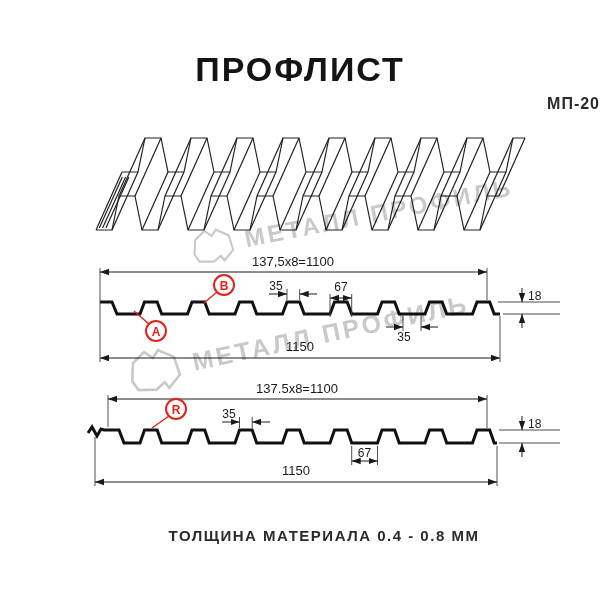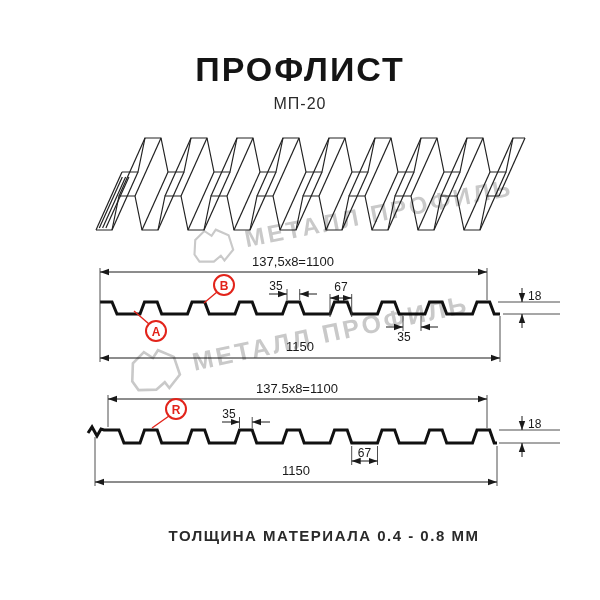"МП-20" .subtitle { font-weight: 400 -> 700; text-align: center -> right }
